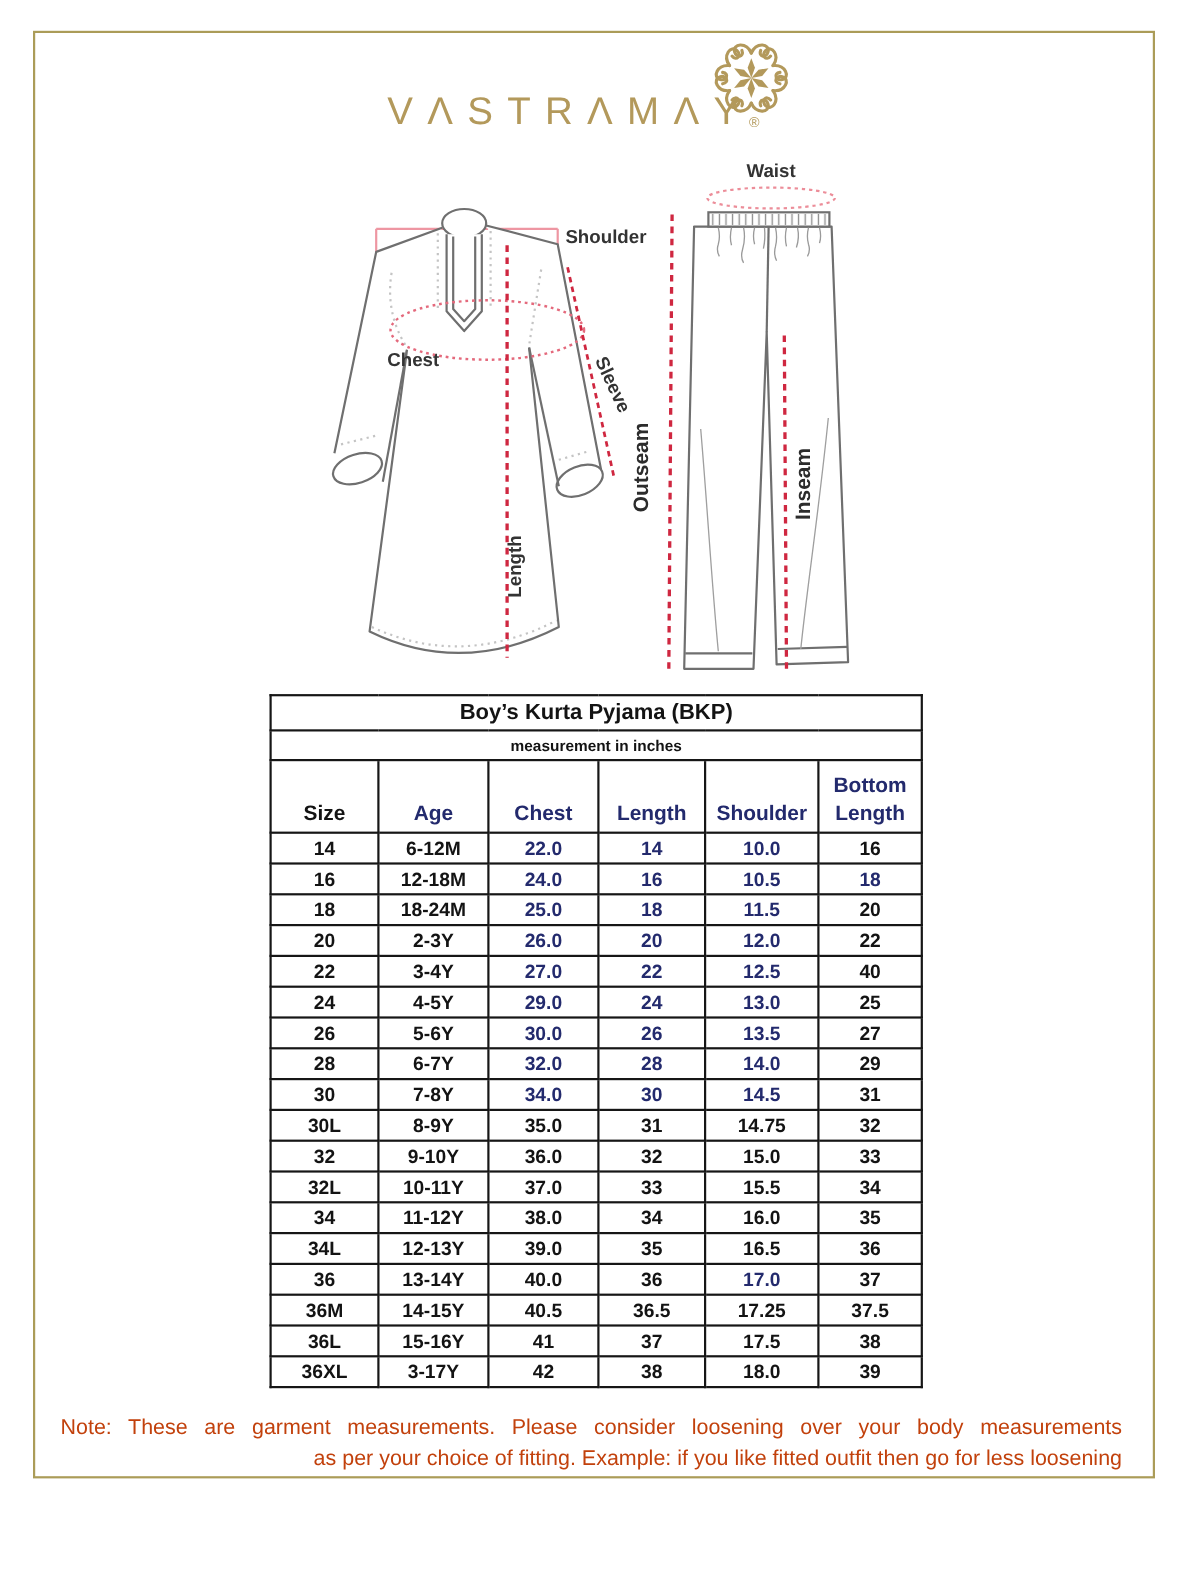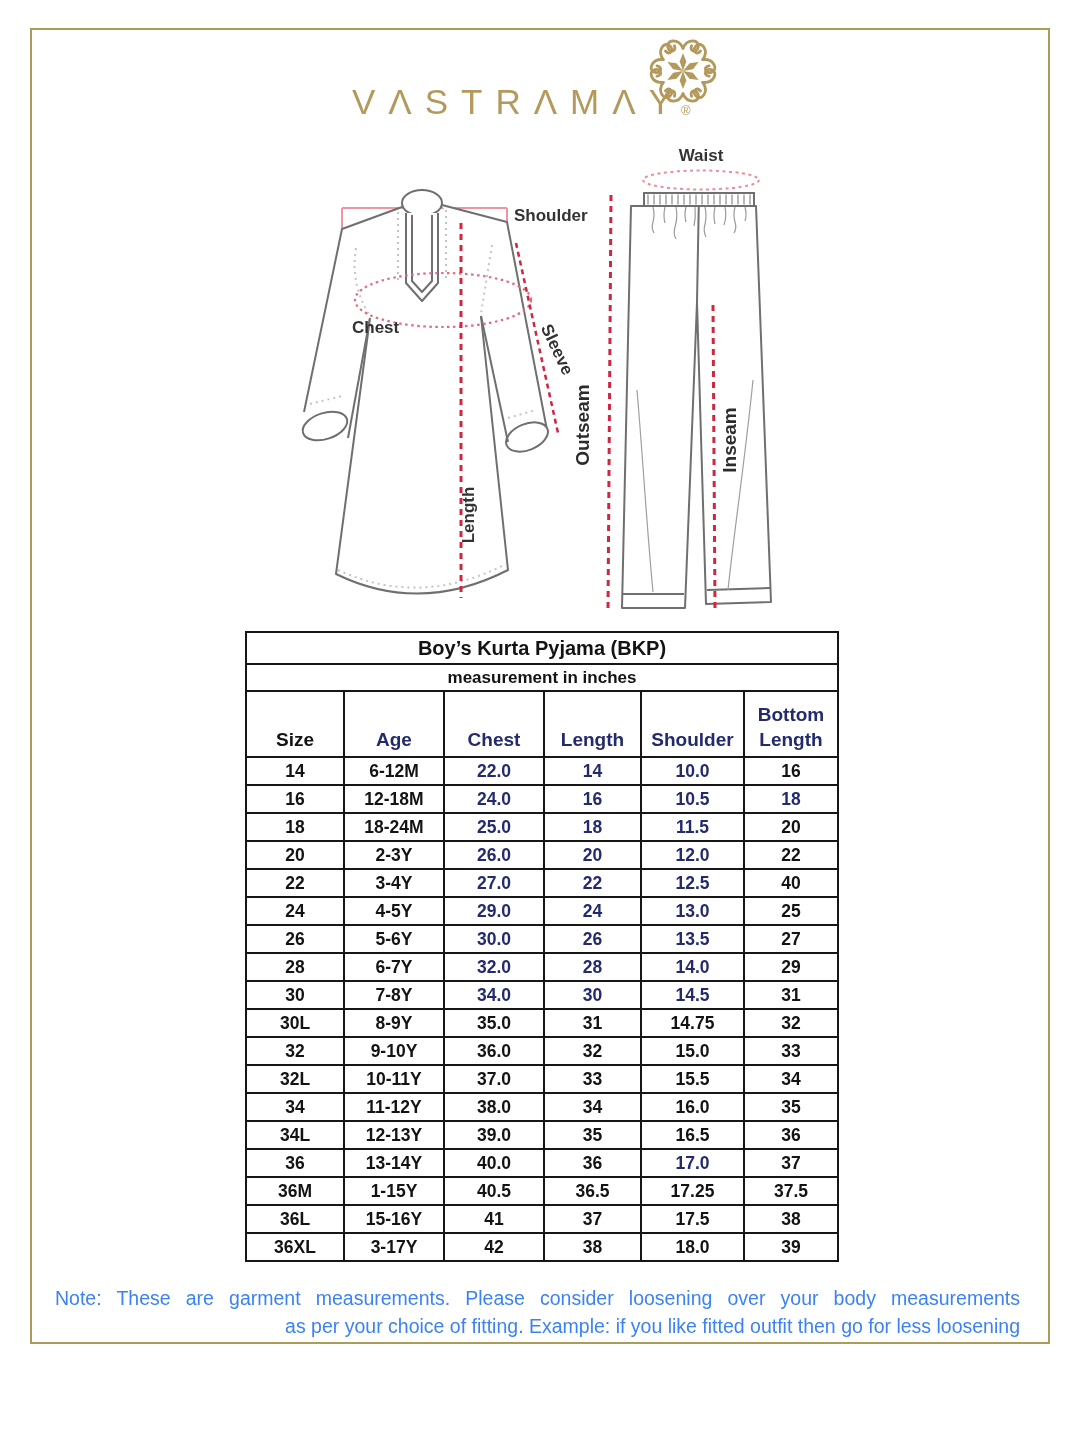"measurement in inches" .size-table tr.sub-row th { font-size: 17px -> 14px }
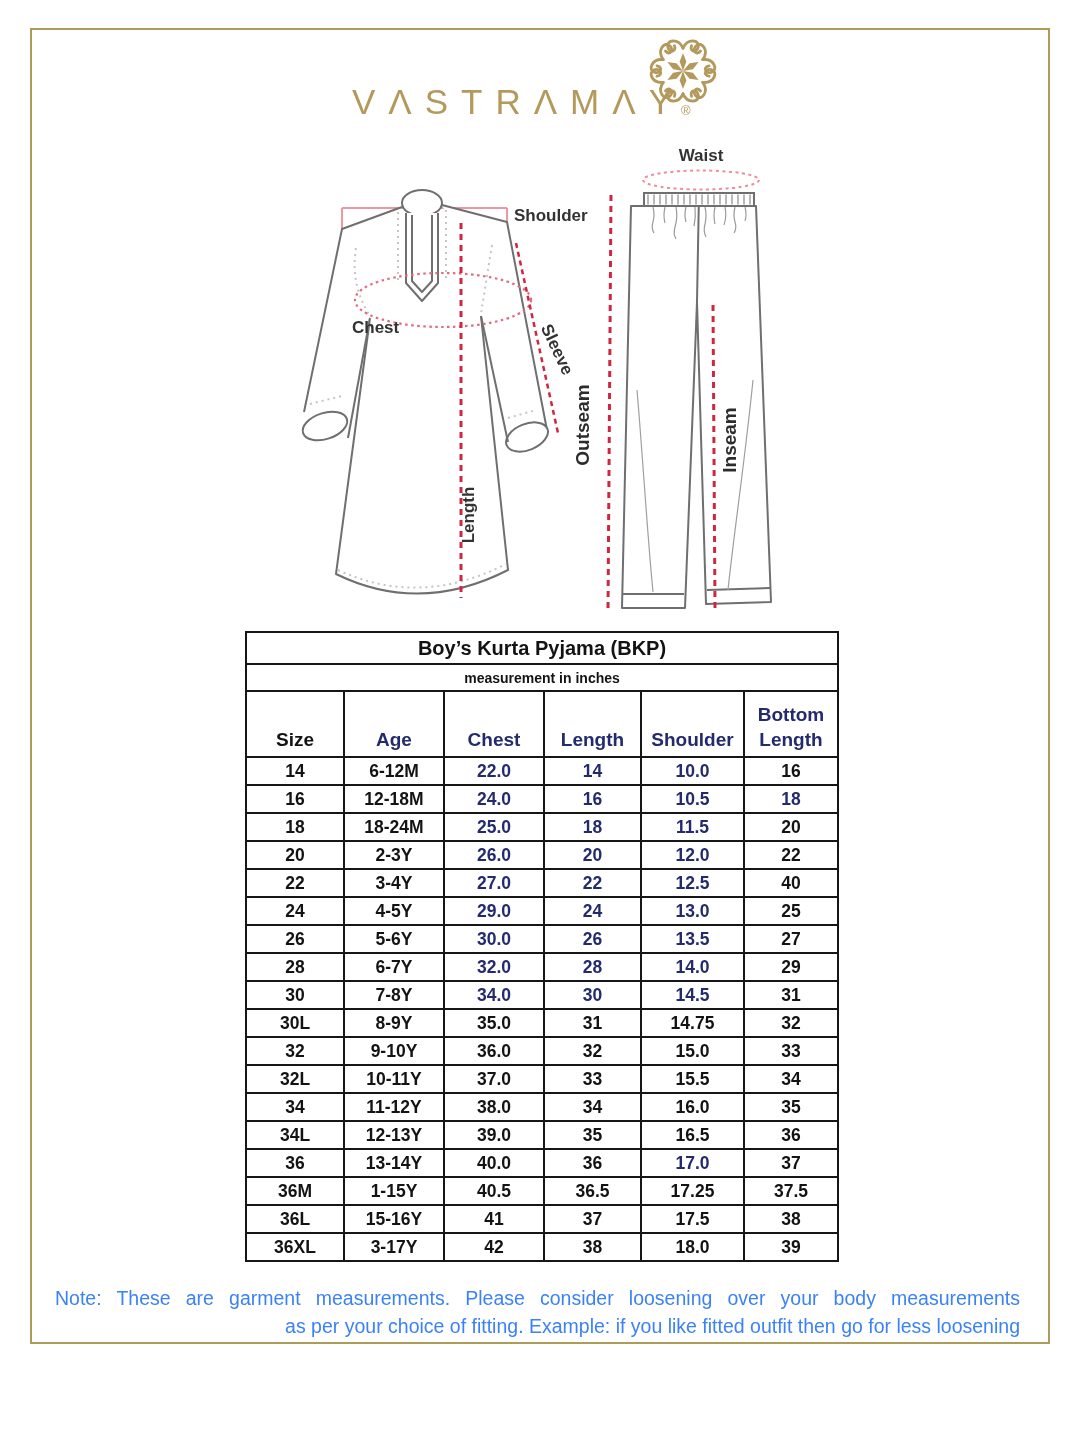"1-15Y" td { text: 1-15Y -> 14-15Y }
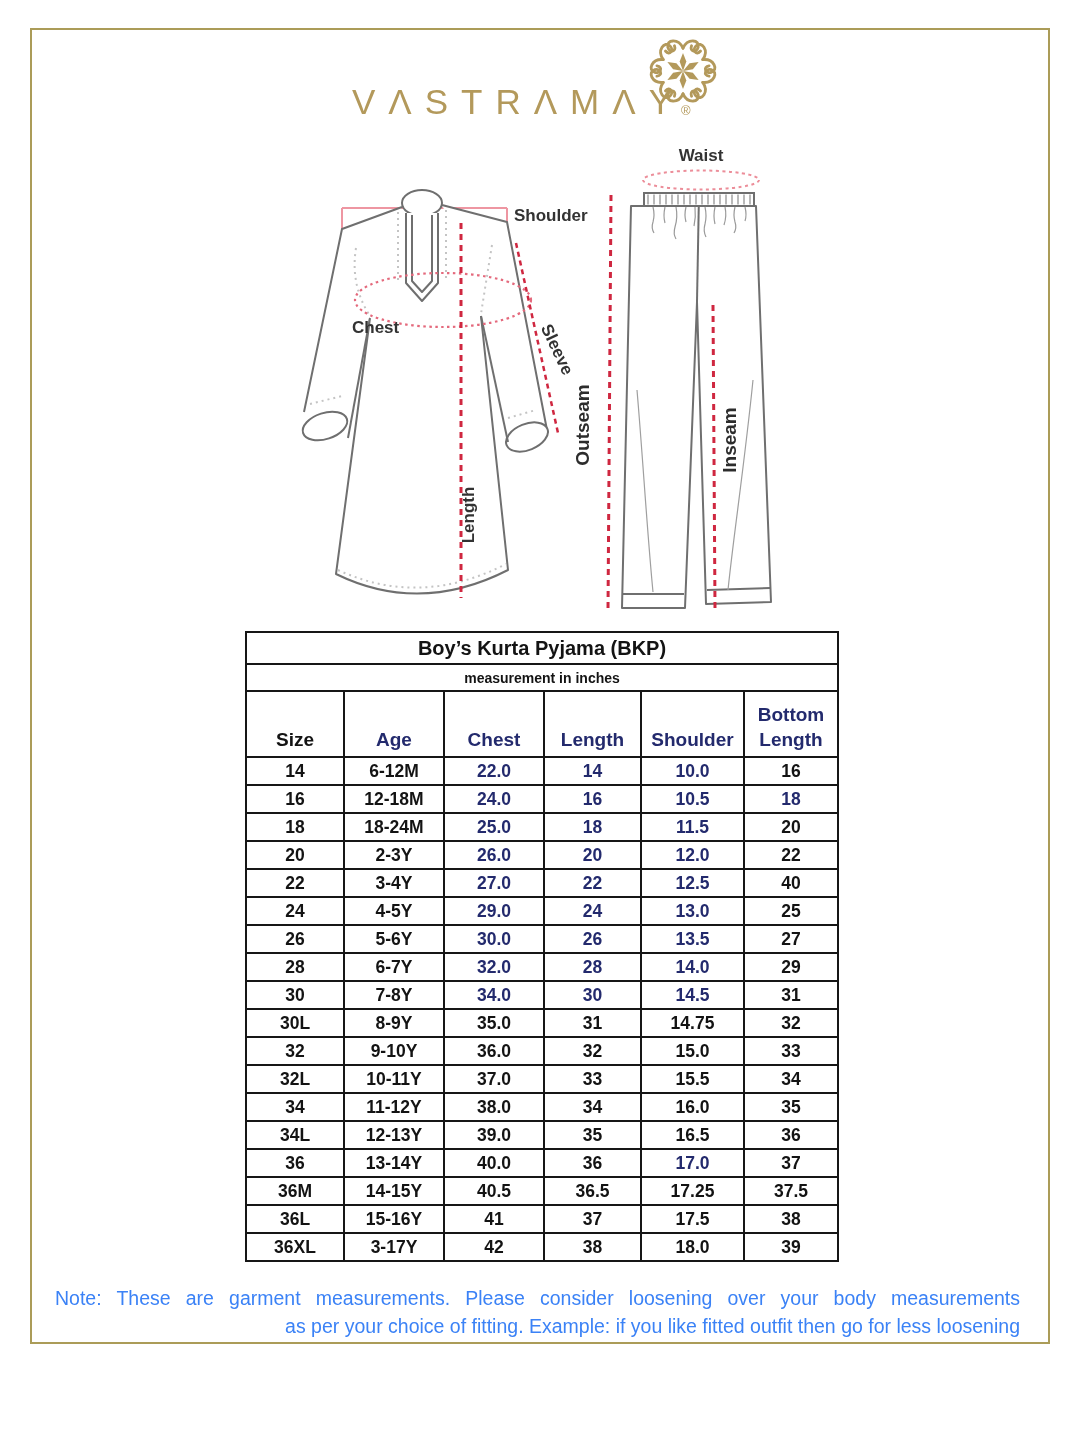"Note: These are garment measurements." .note { color: #3b82f6 -> #c2410c }
